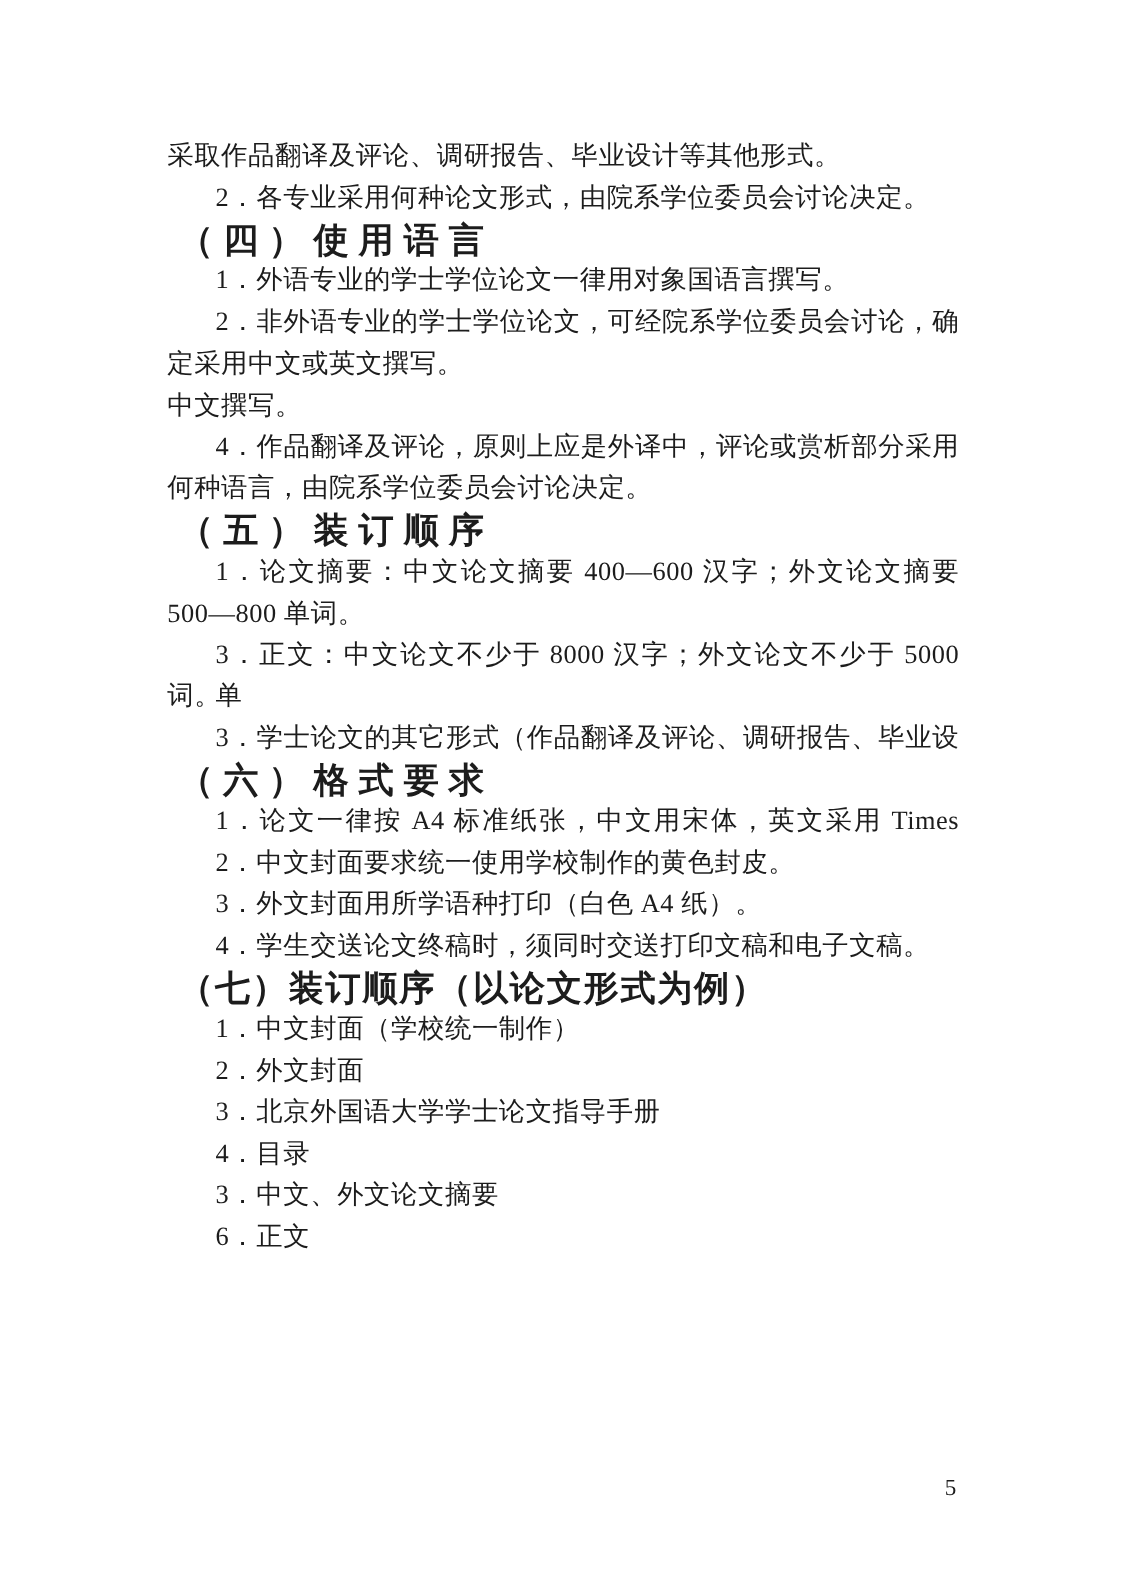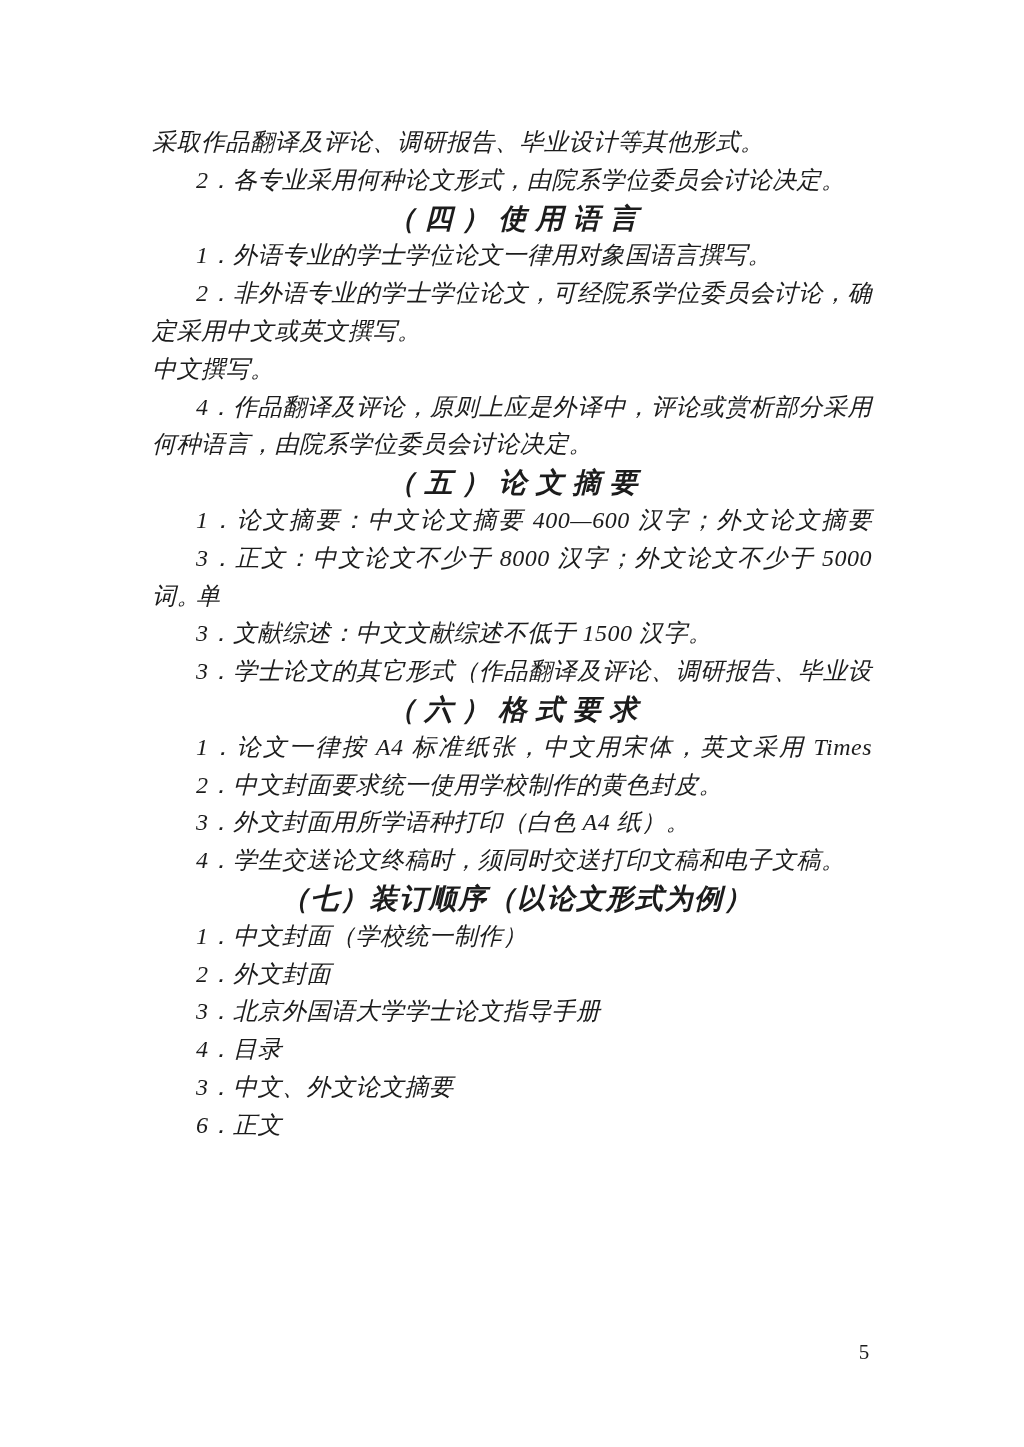"采取作品翻译及评论、调研报告、毕业设计等其他形式。" .line { font-style: italic -> none }
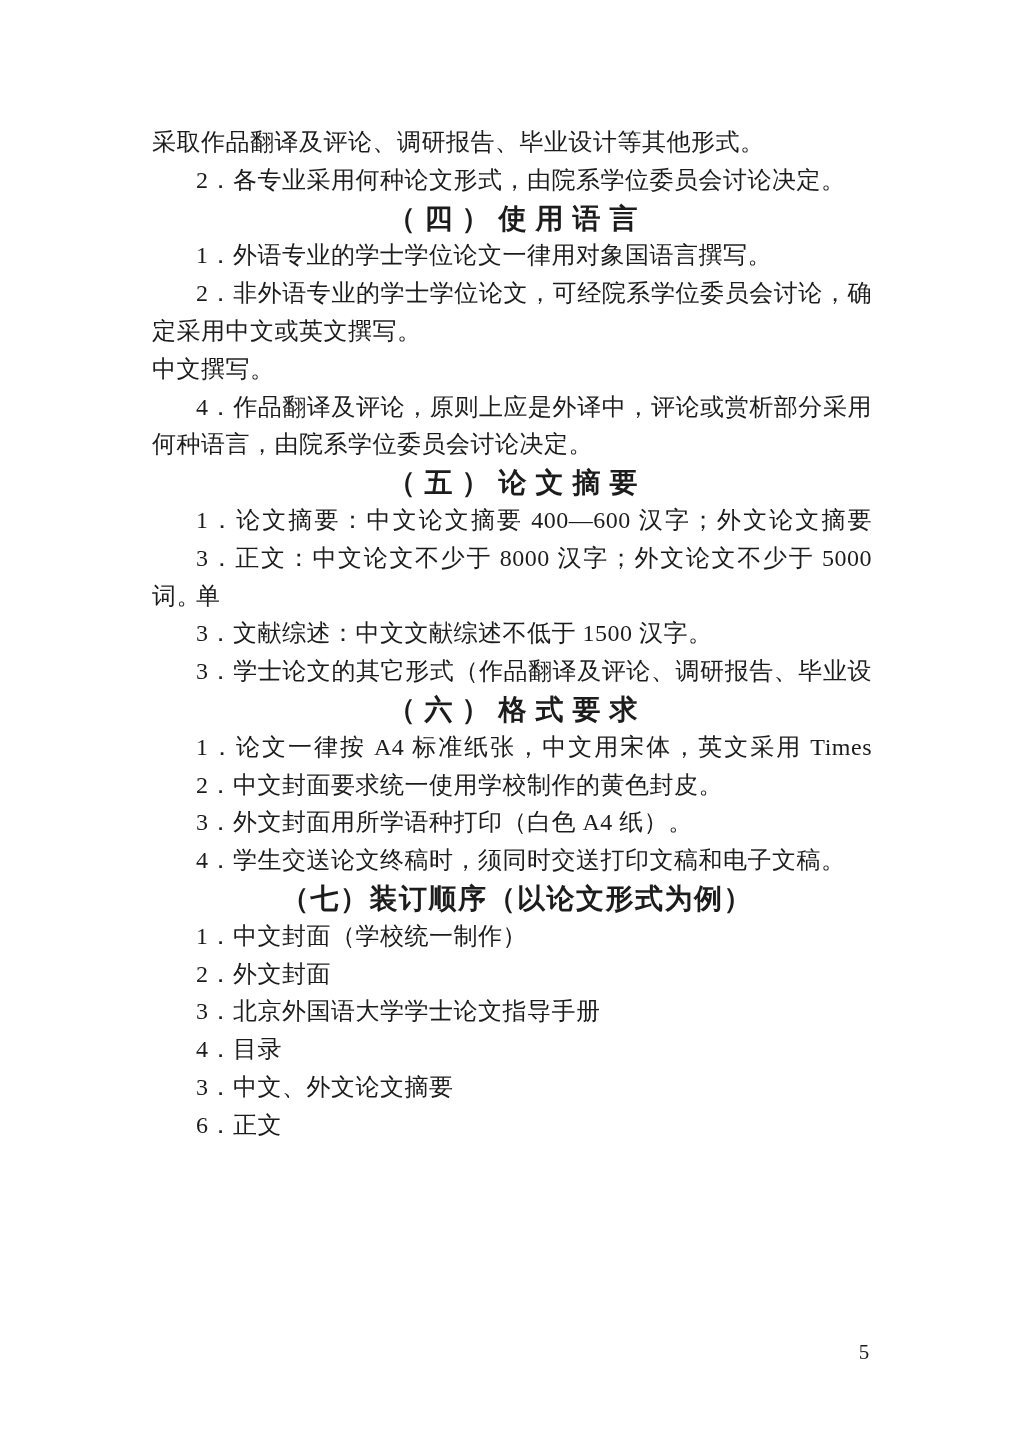"（四）使用语言" .line.heading { font-size: 28px -> 32px; text-align: center -> none }
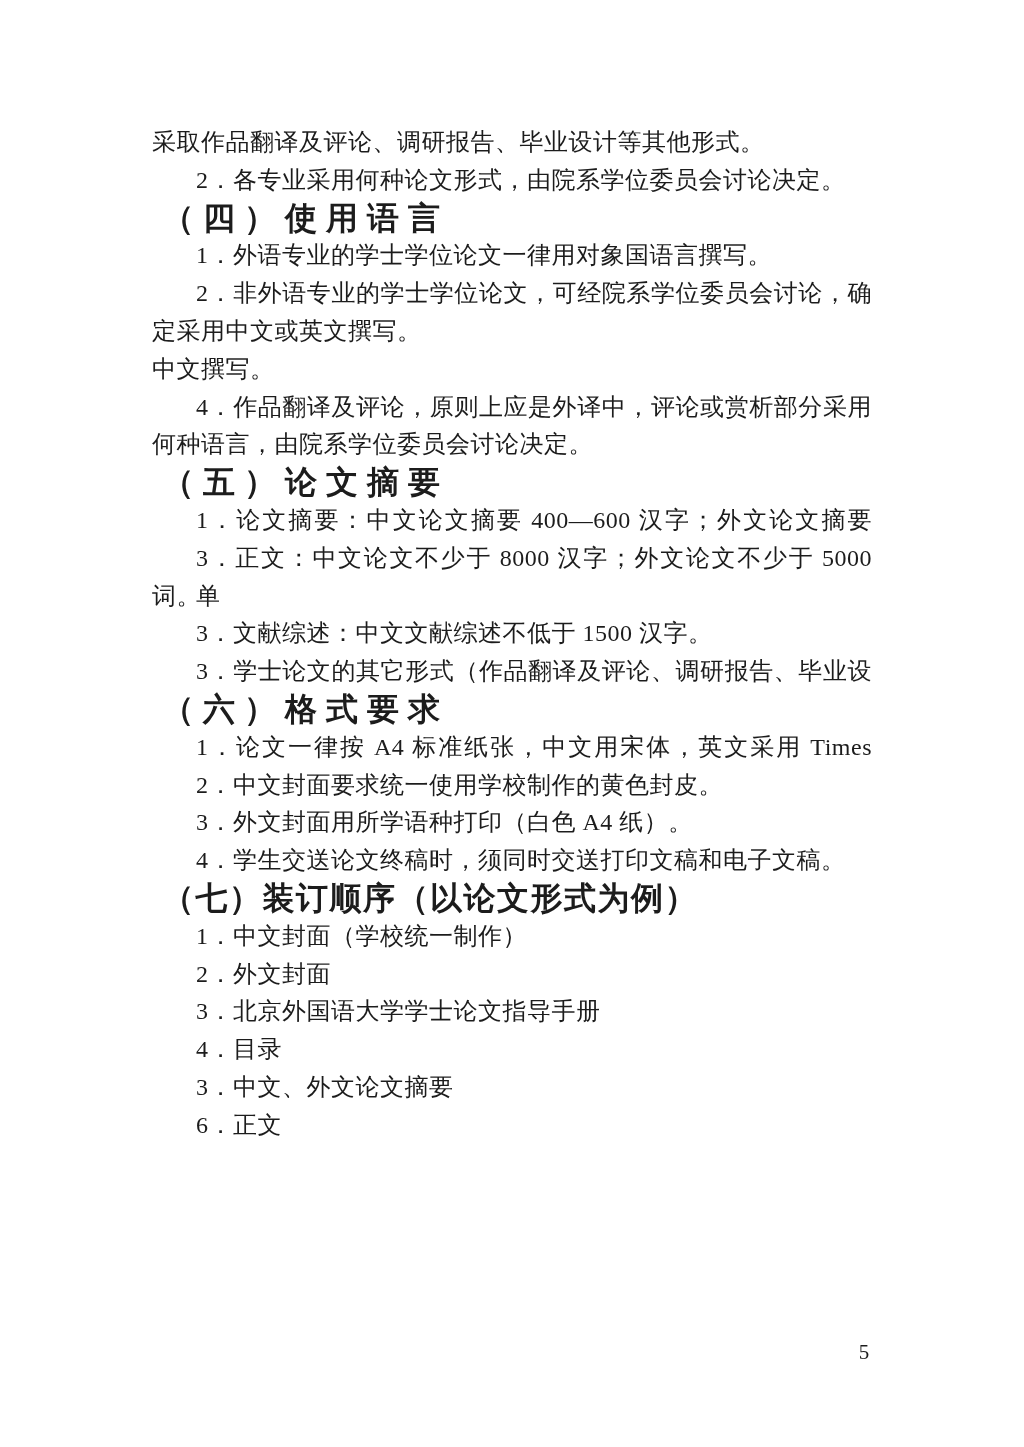"（五）论文摘要" div.line { text: 论文摘要 -> 装订顺序 }
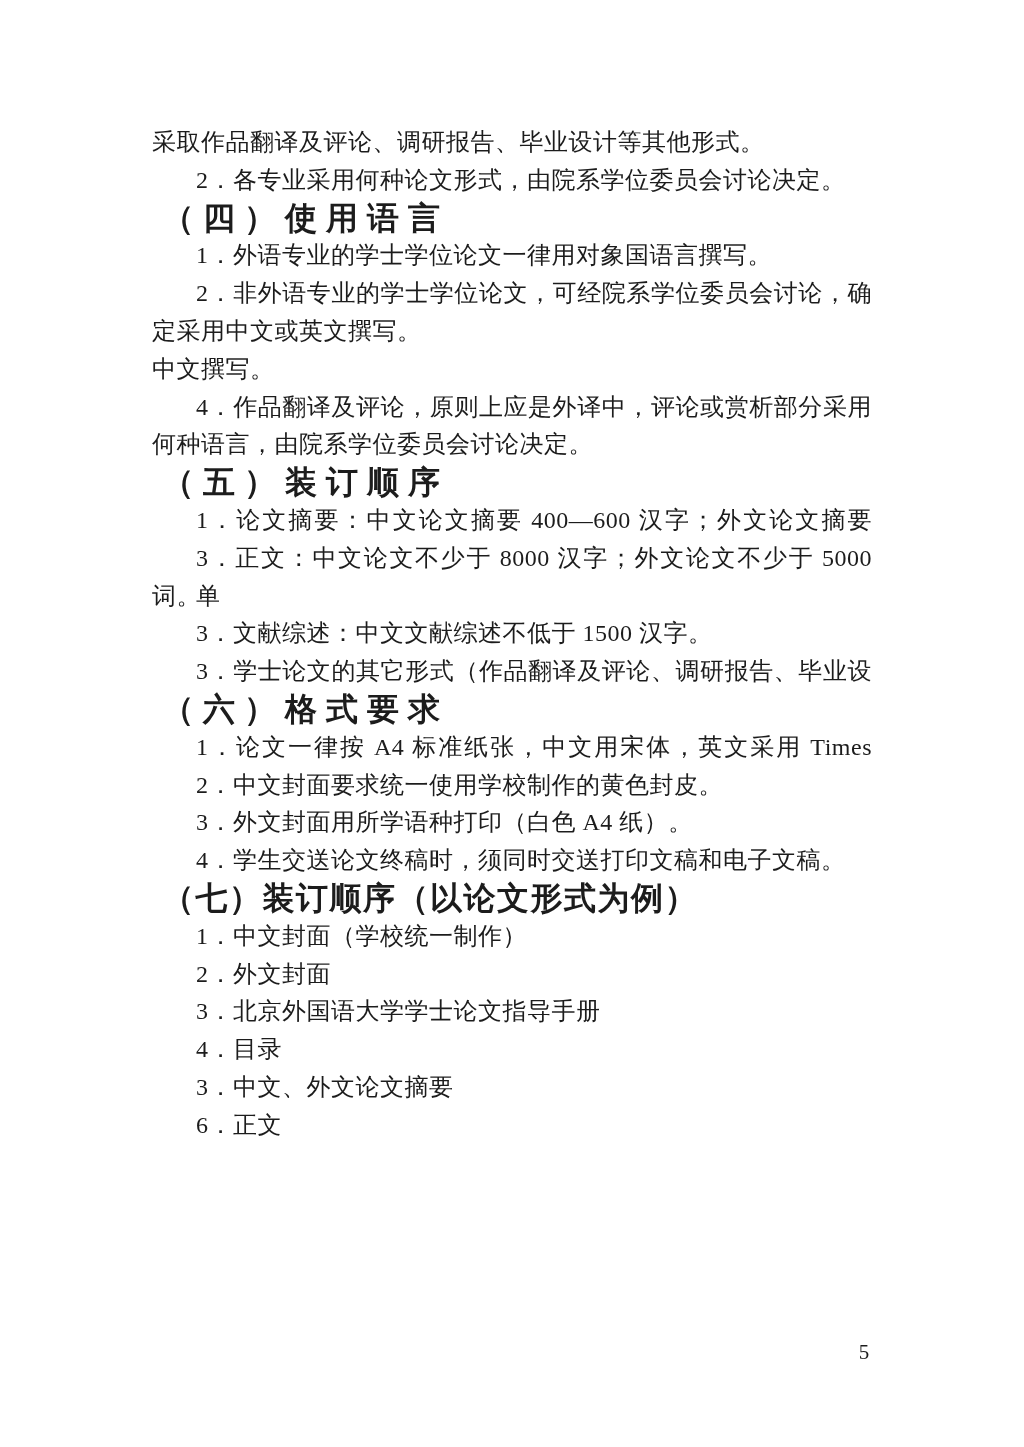"500—800 单词。" div.line { html: none -> <div>500—800 单词。</div> }
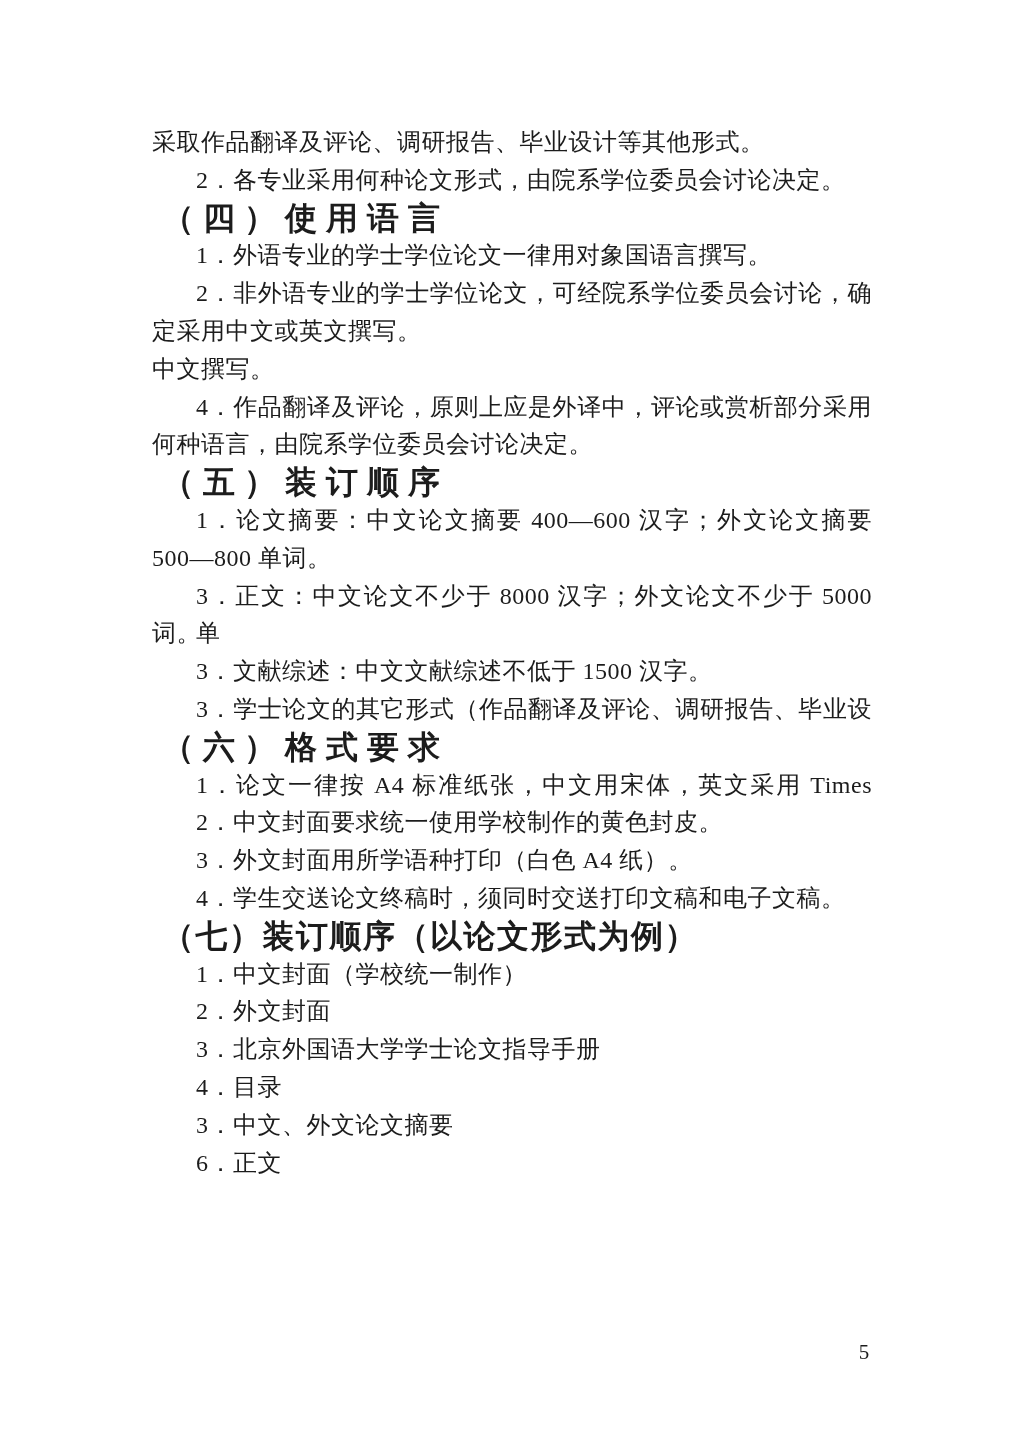"3．文献综述：中文文献综述不低于 1500 汉字。" div.line { html: <div>3．文献综述：中文文献综述不低于 1500 汉字。</div> -> none }
